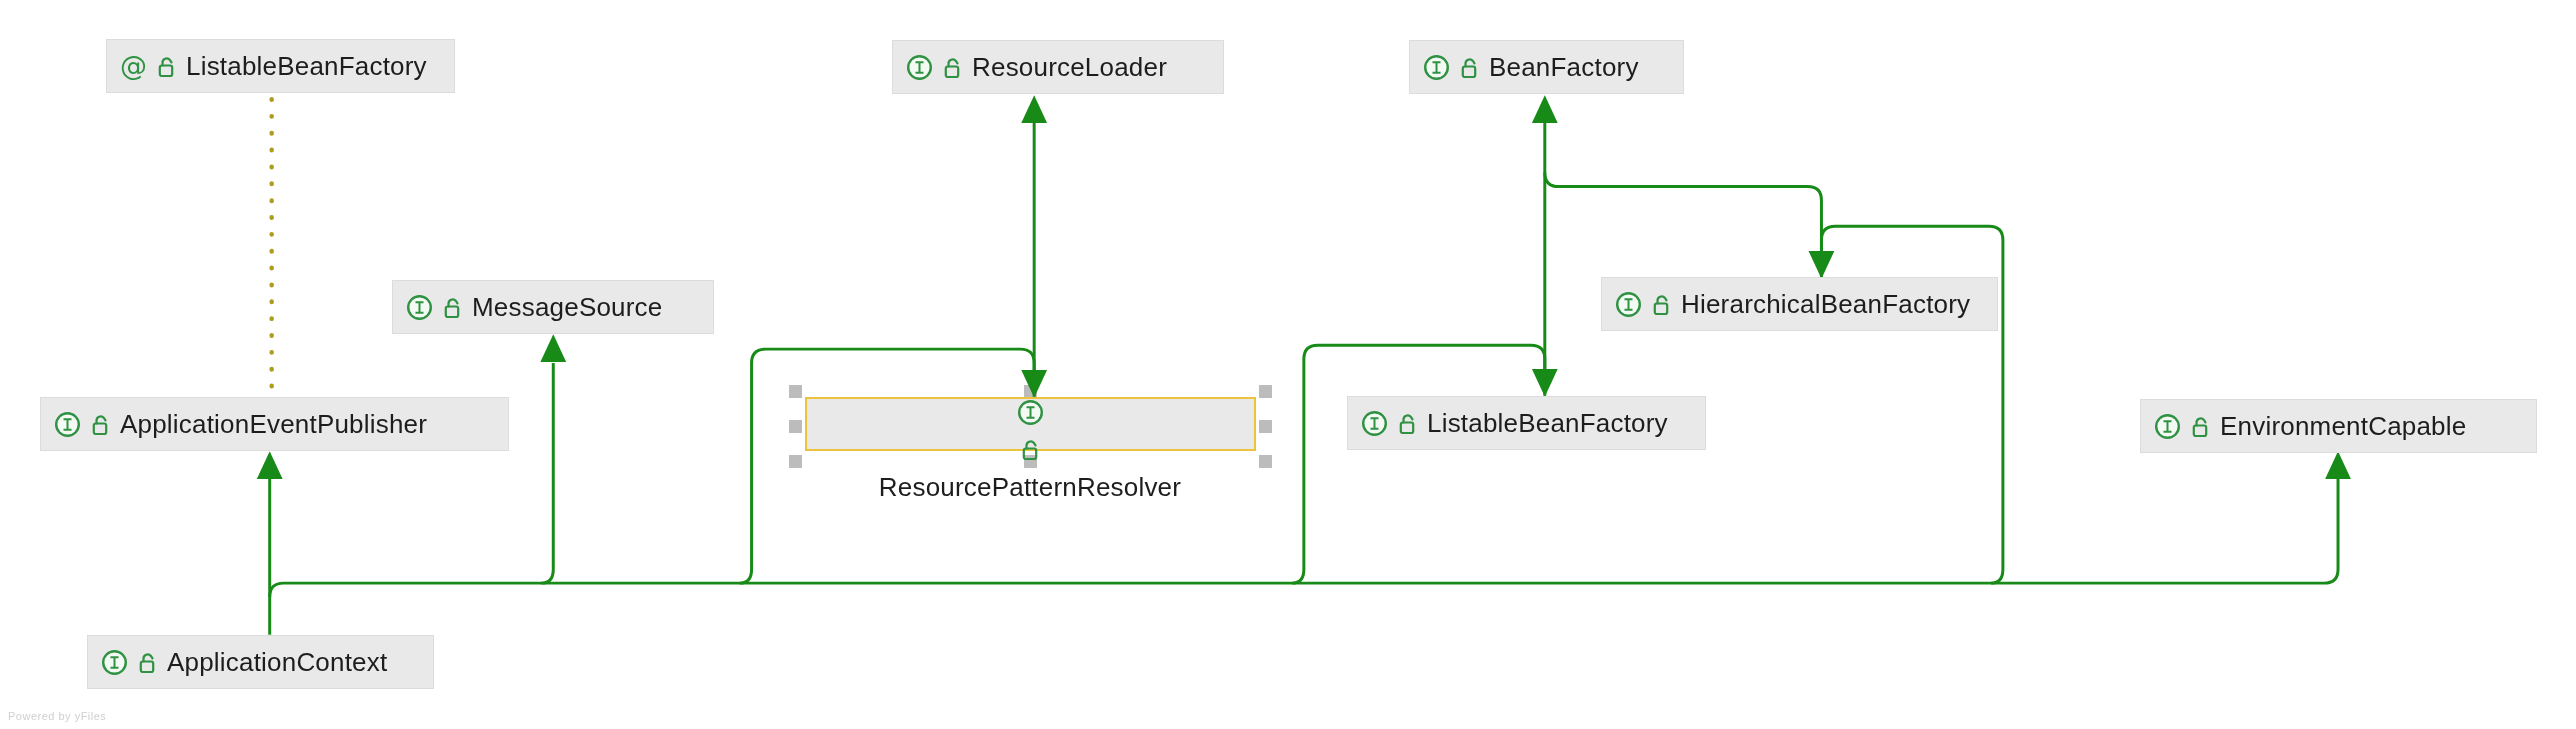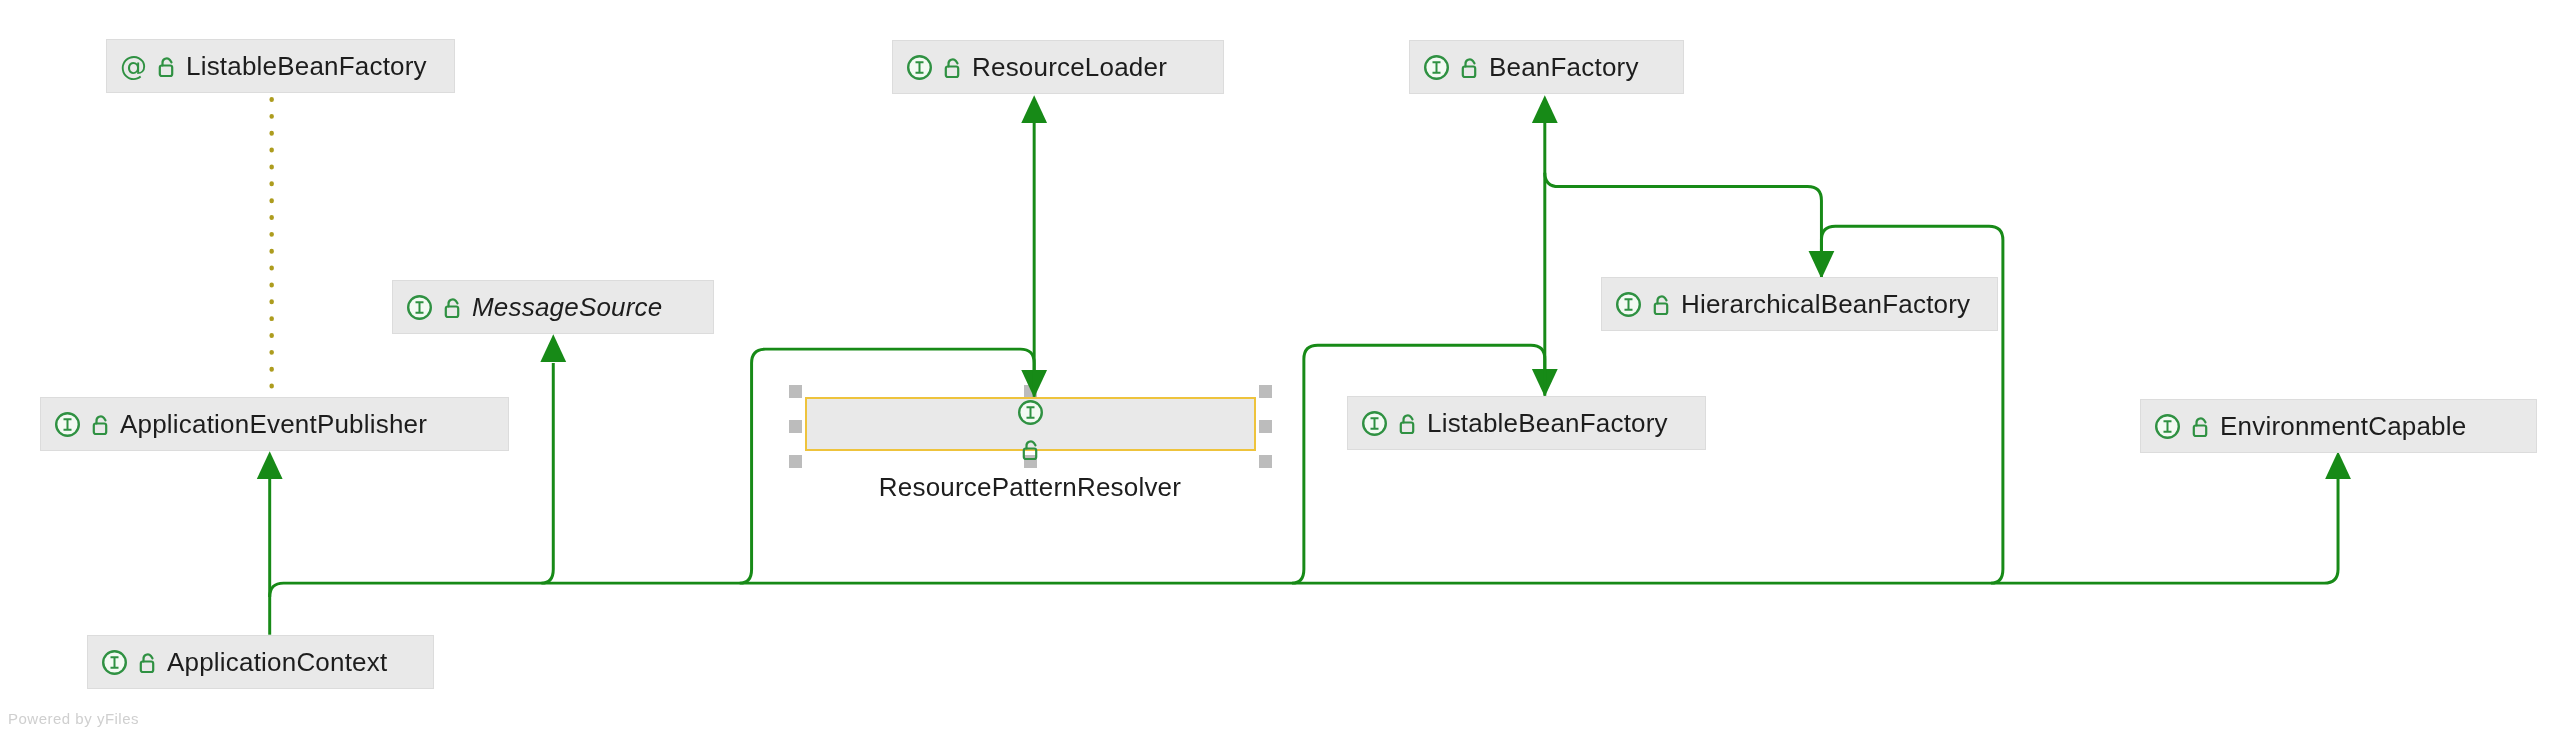"MessageSource" .n-ms { font-style: italic -> none }
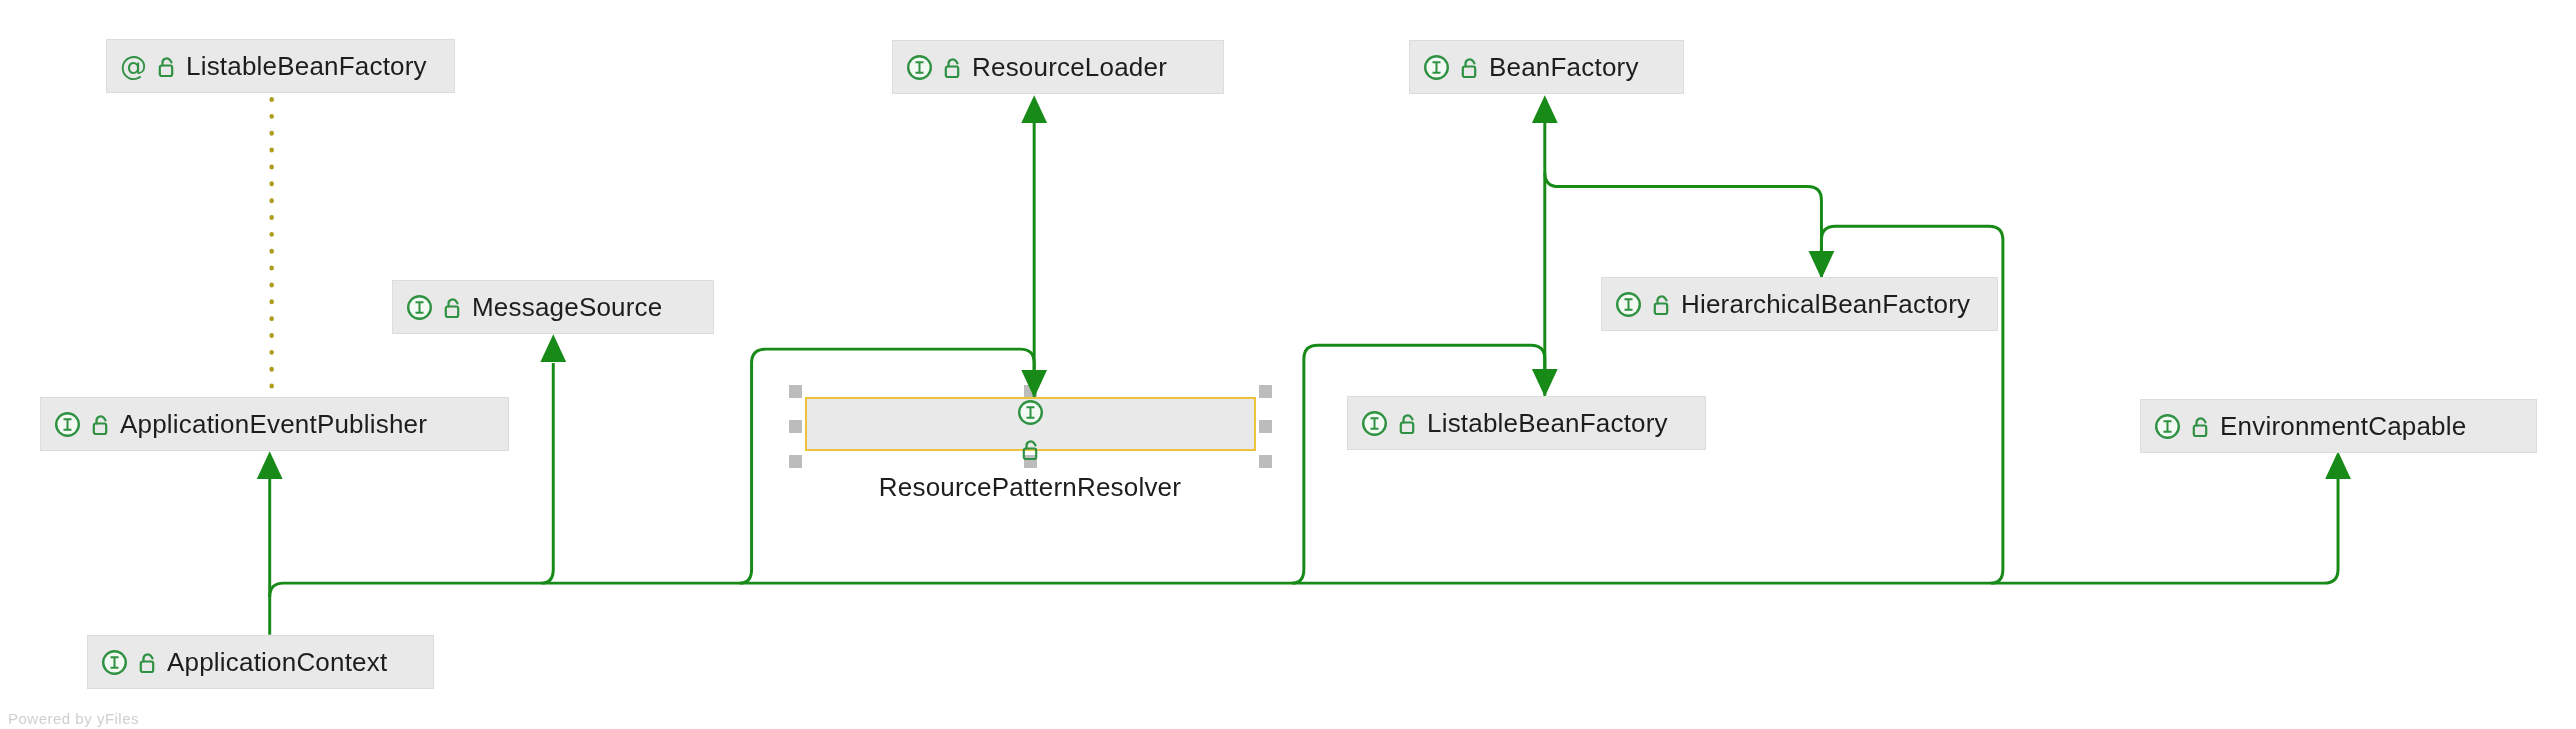"Powered by yFiles" .watermark { font-size: 15px -> 11px }
